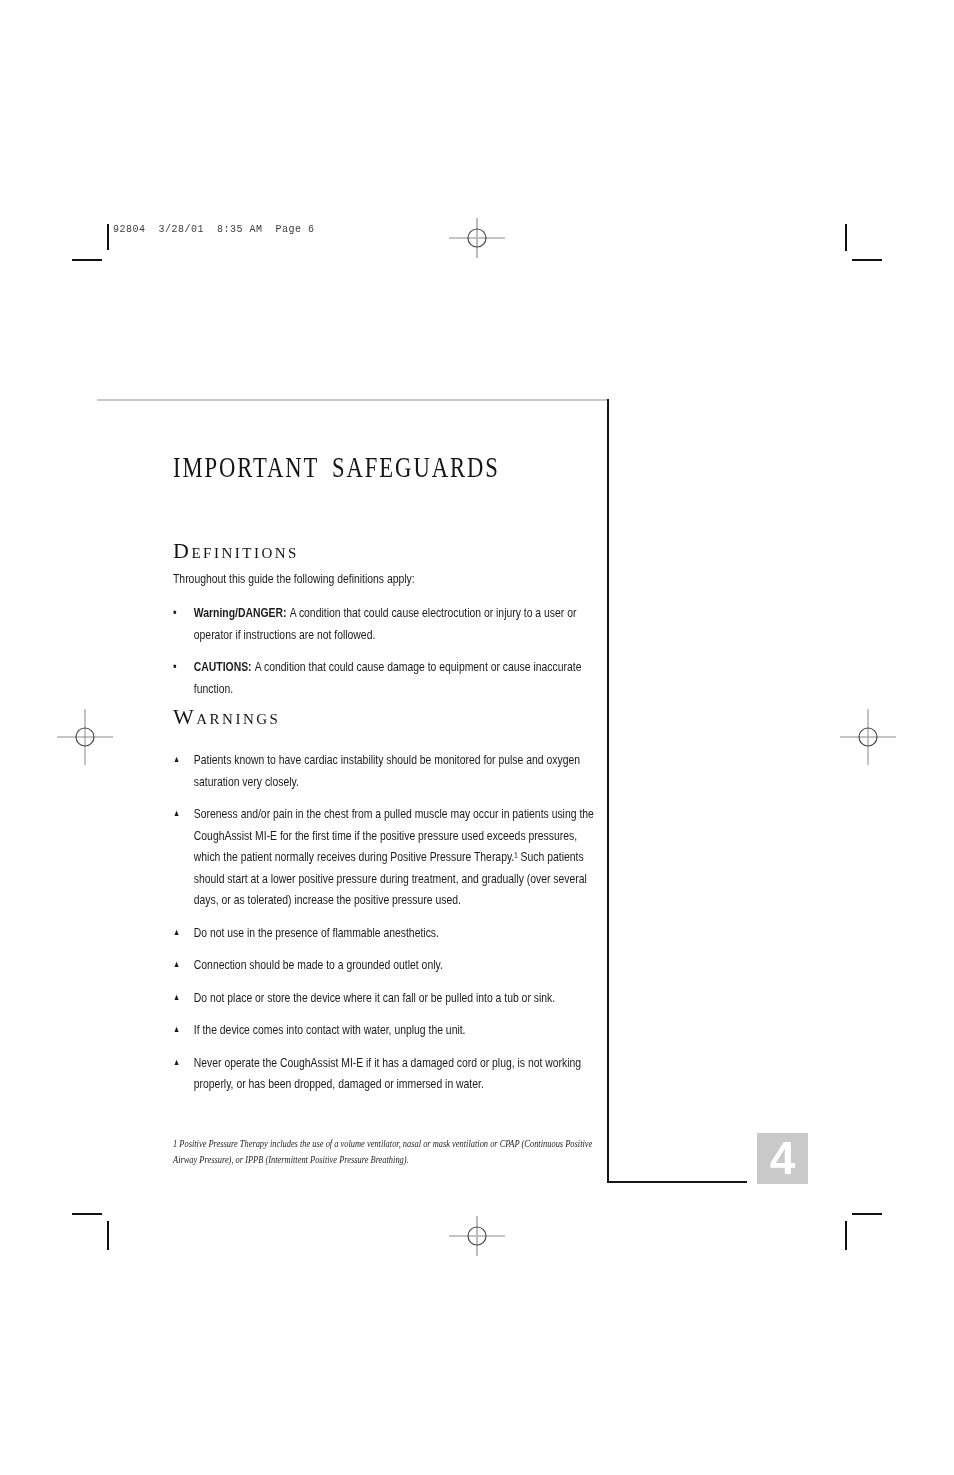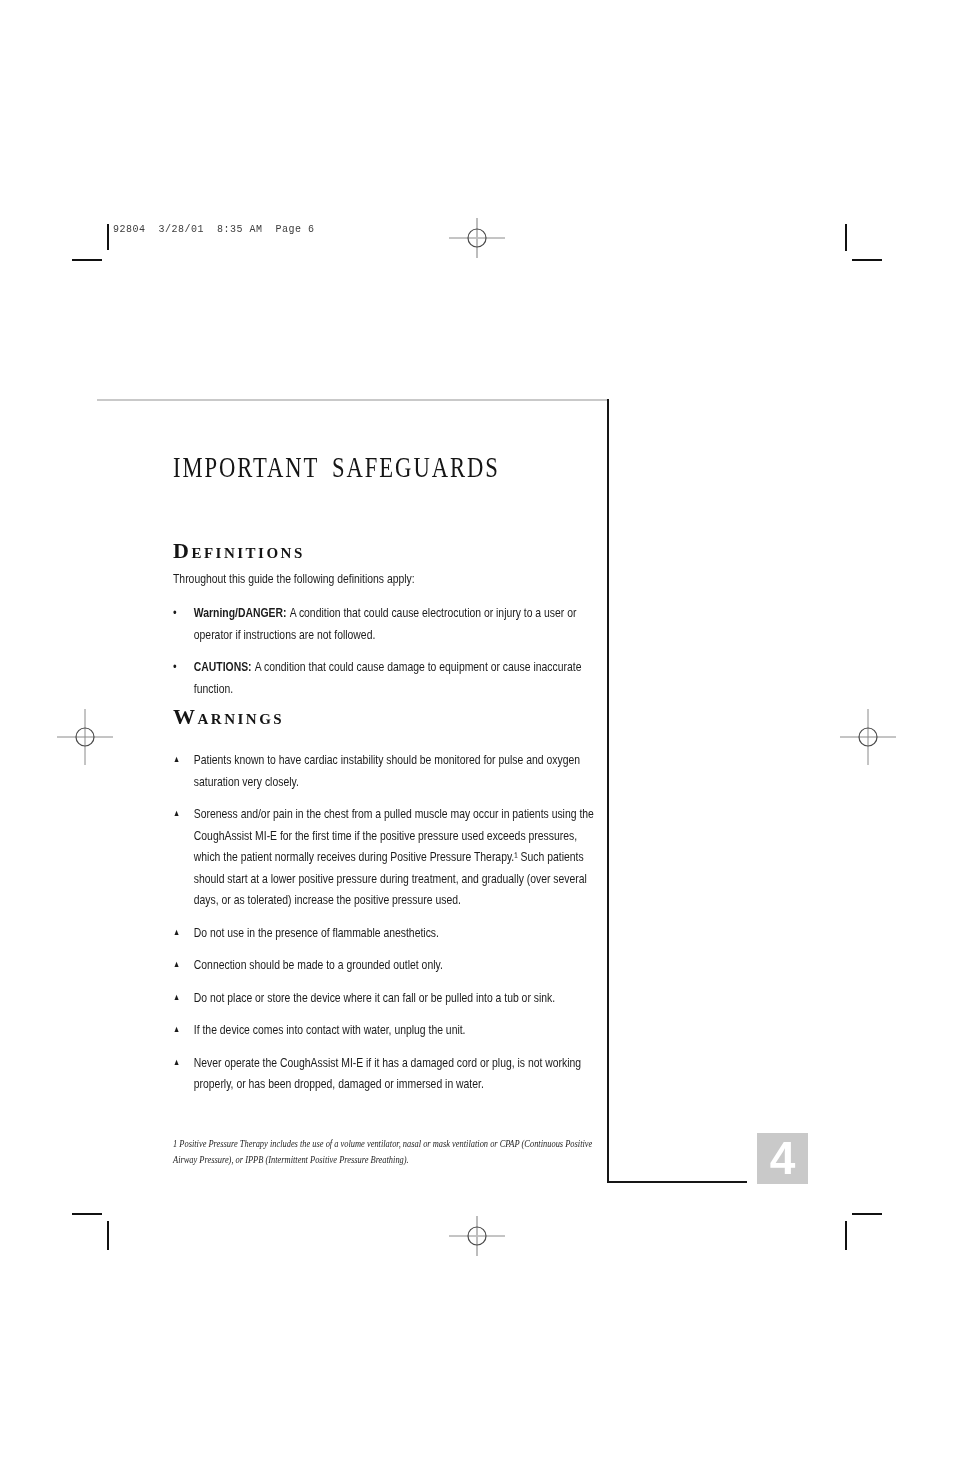"DEFINITIONS" .sec-heading { font-weight: bold -> none }
